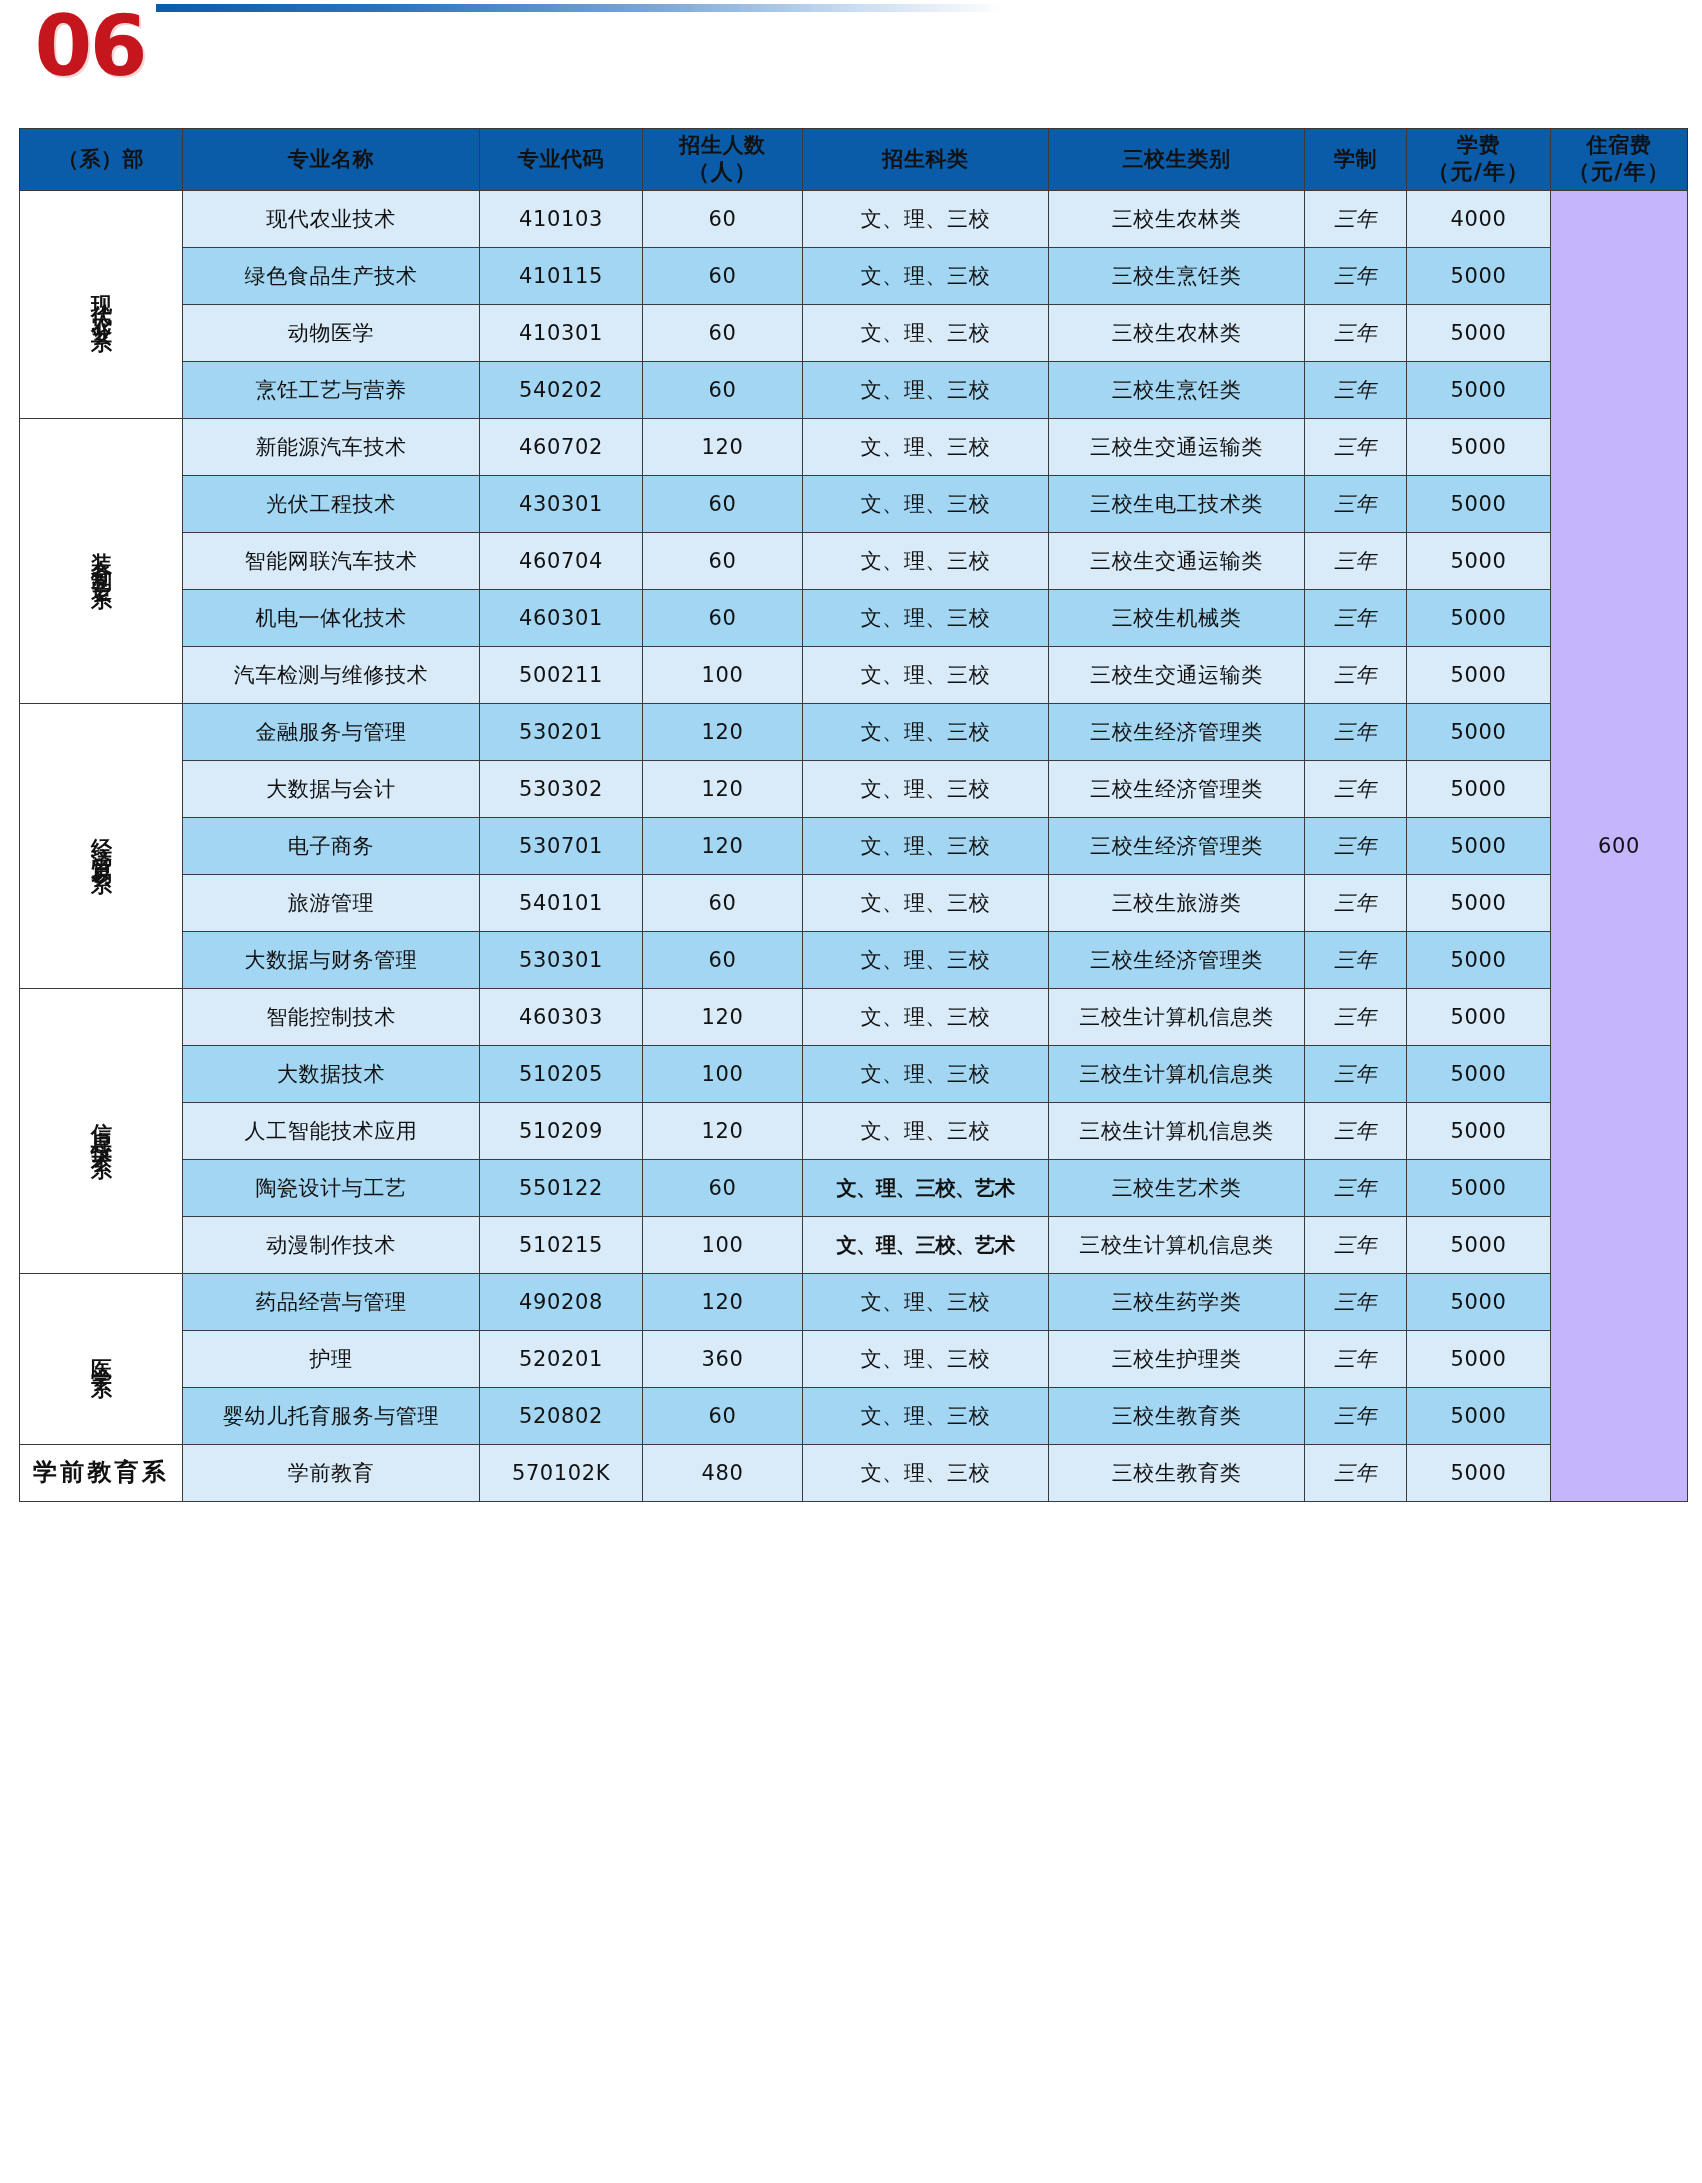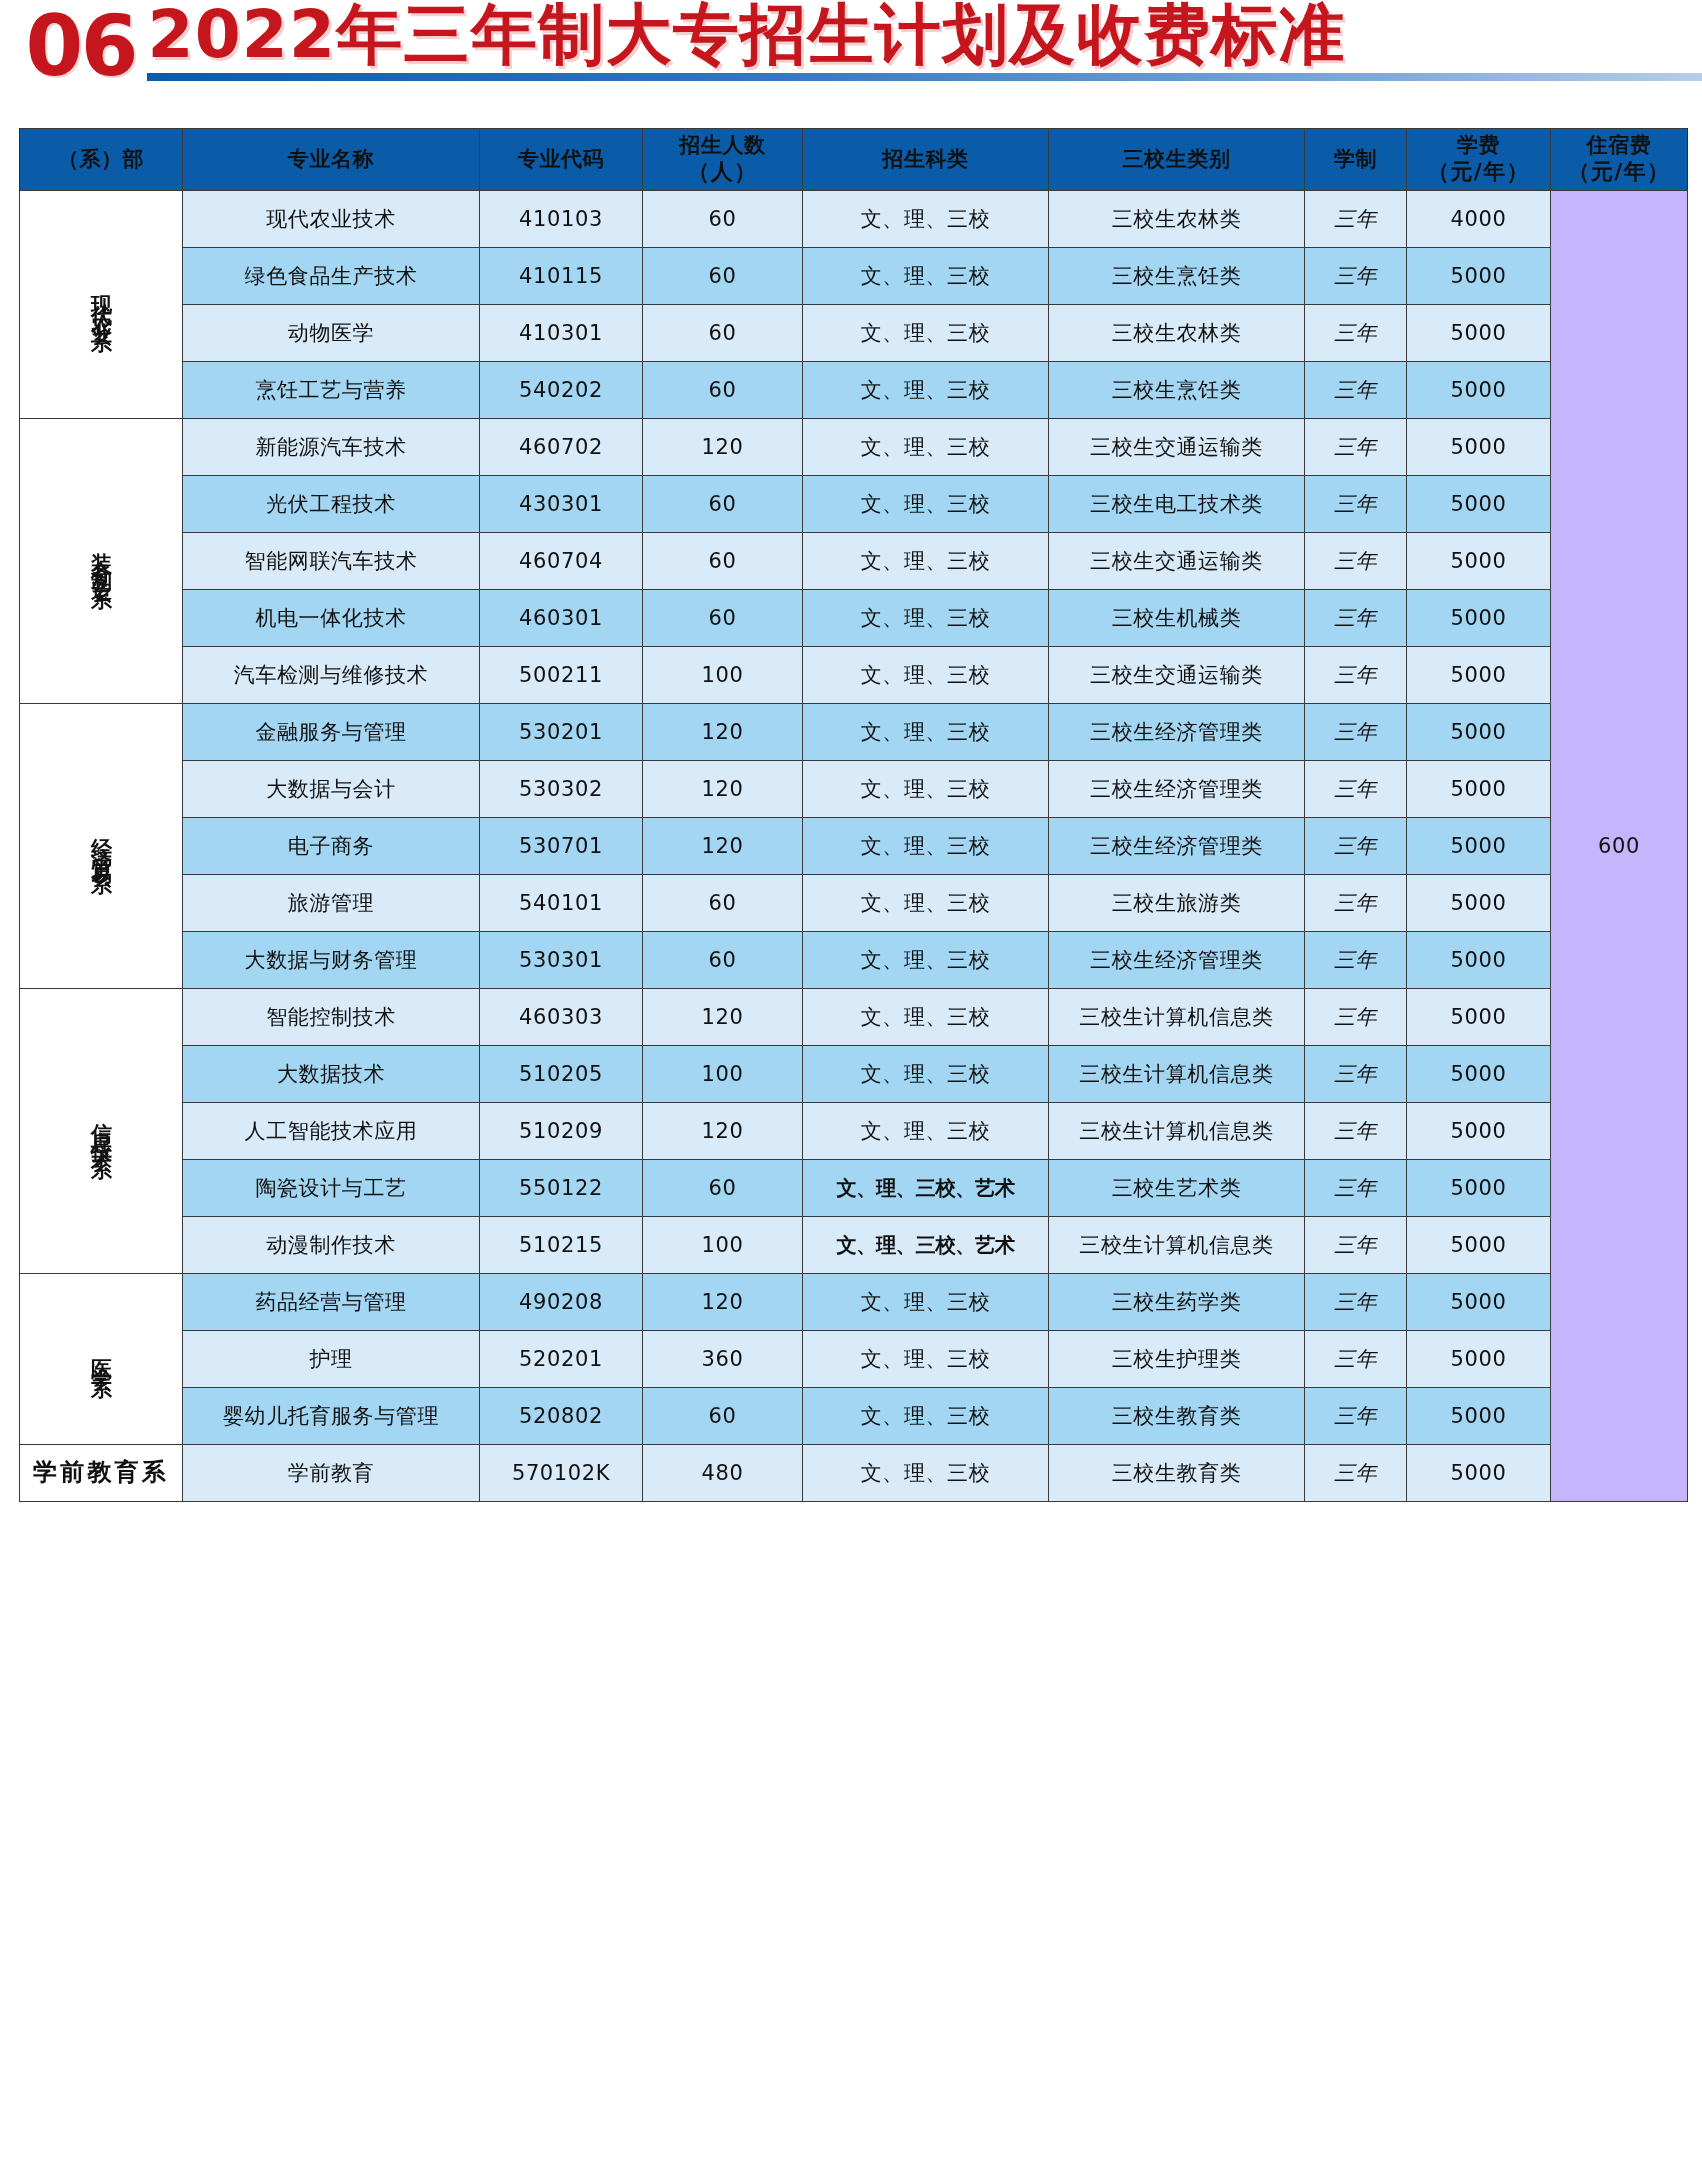"06" .page { padding-left: none -> 9px }
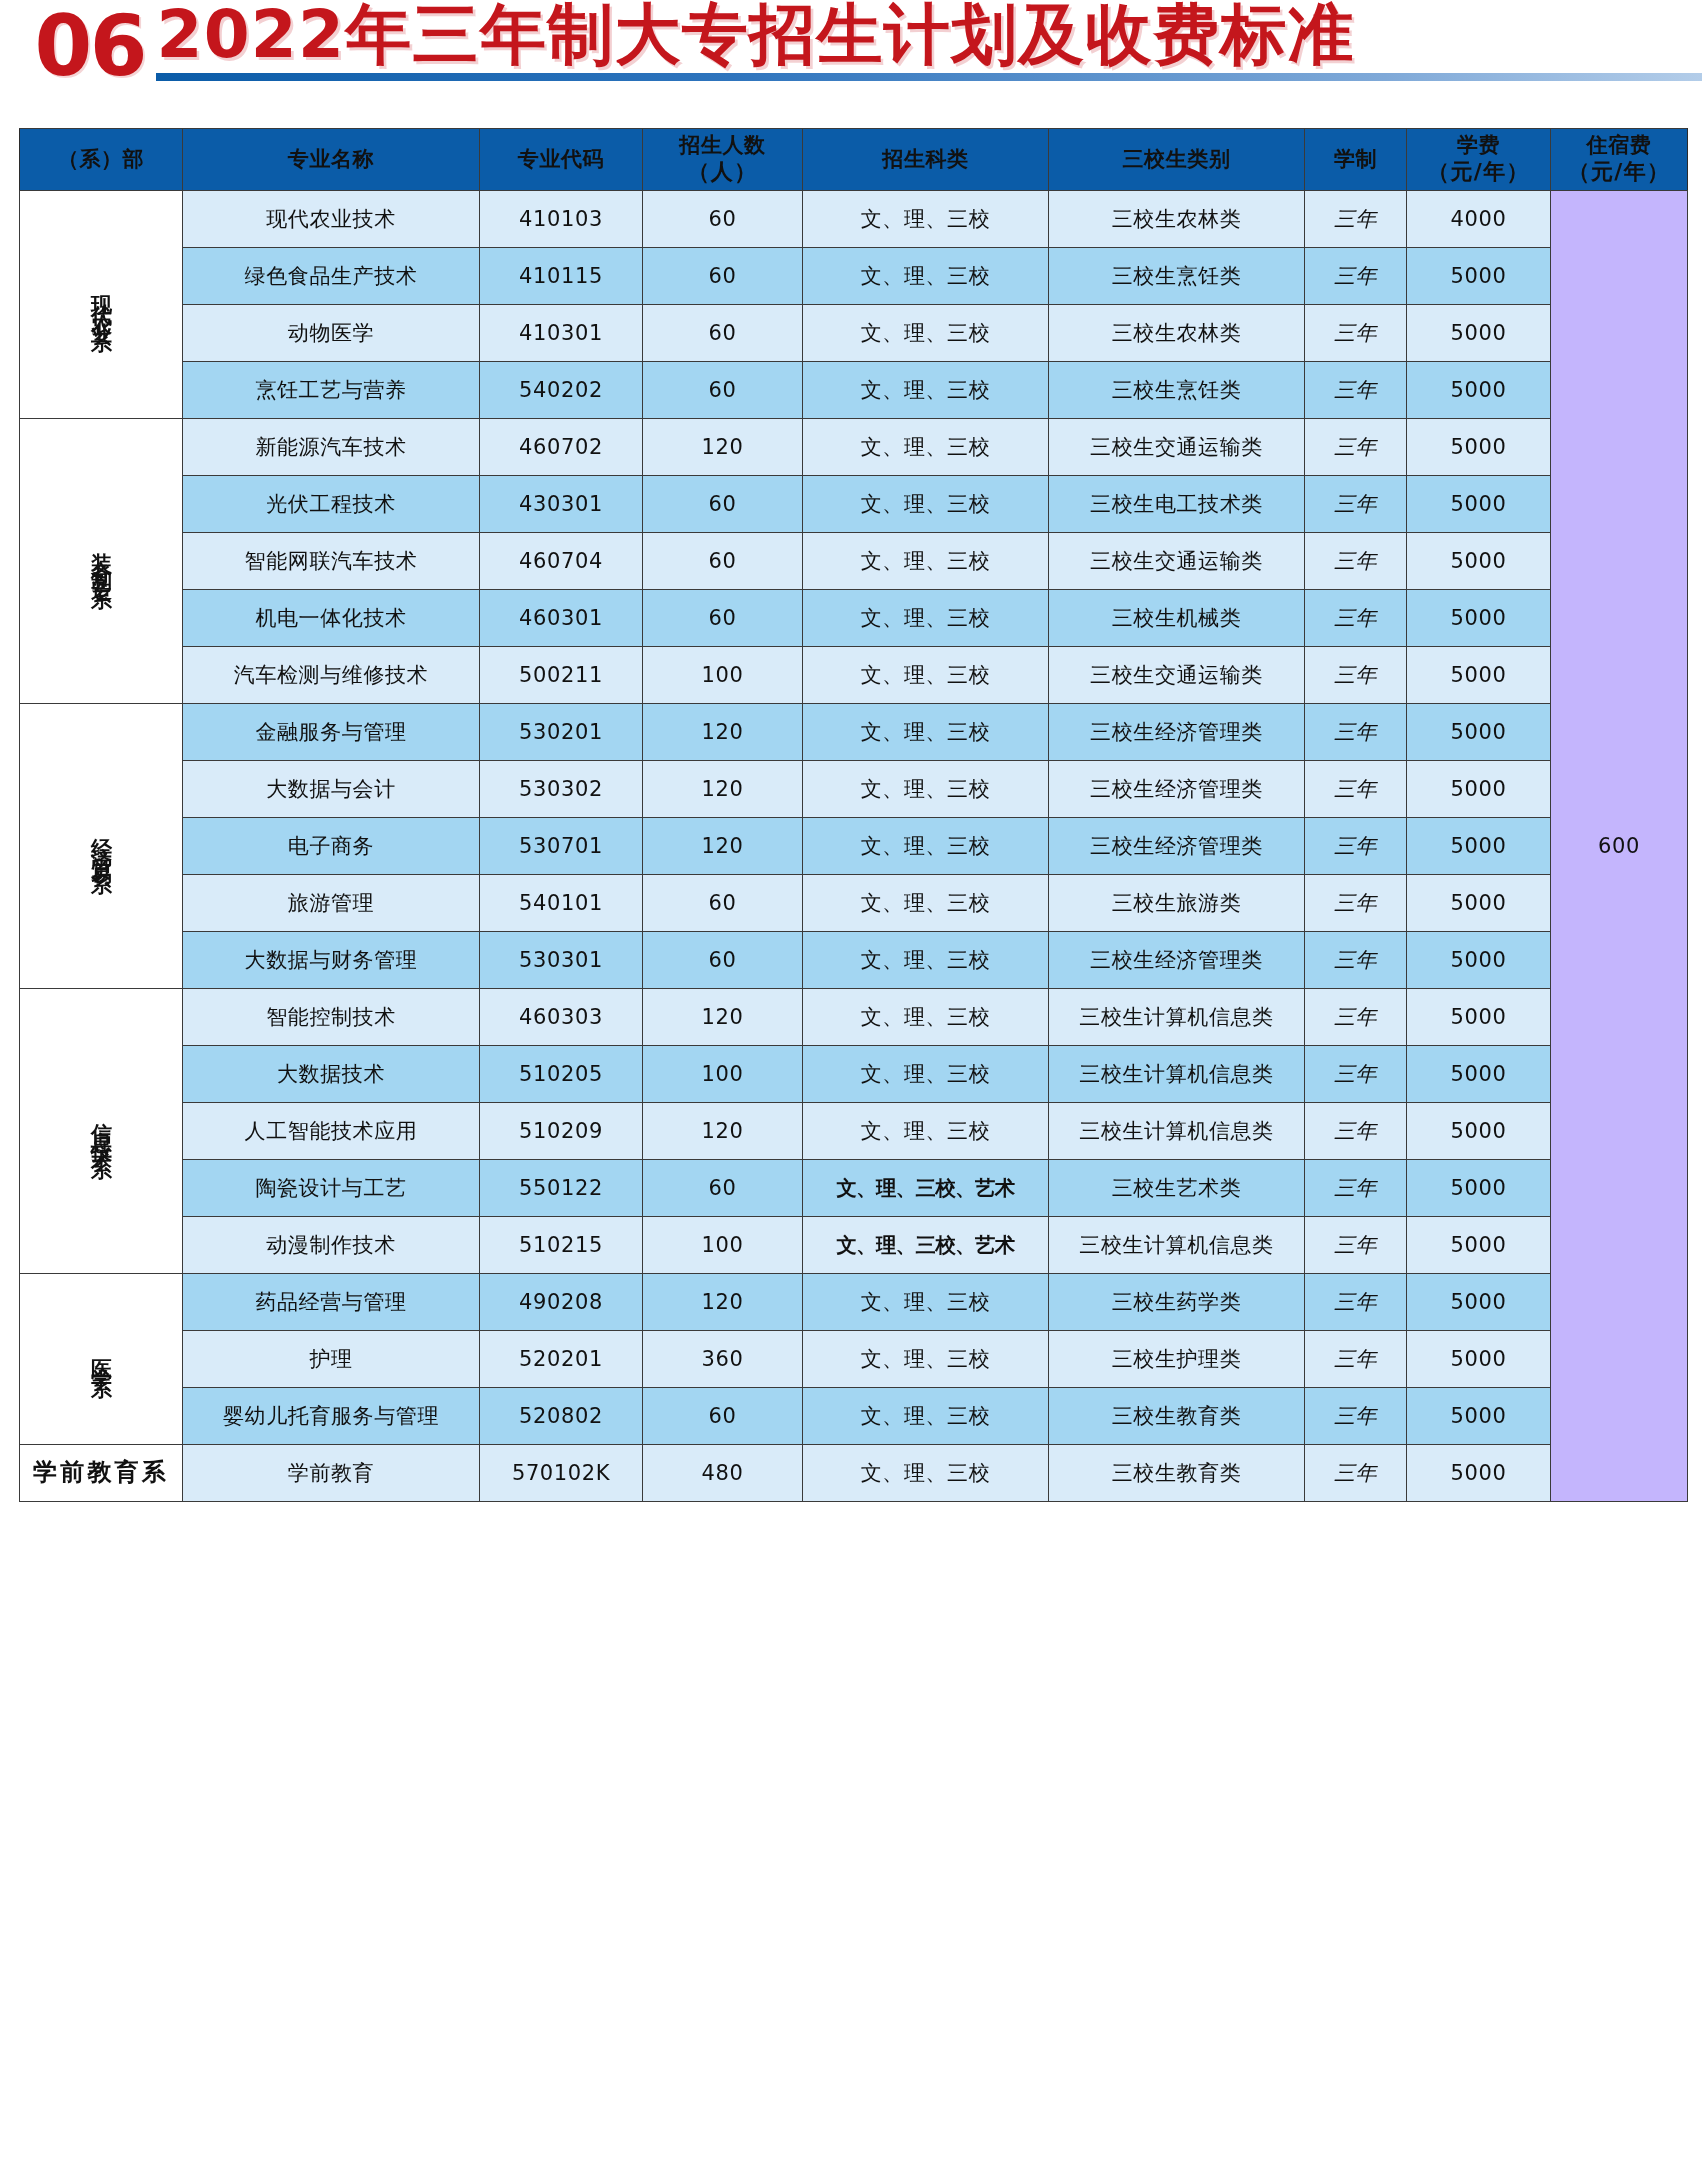"2022年三年制大专招生计划及收费标准" div.title-text { html: <div>2022年三年制大专招生计划及收费标准</div> -> none }
